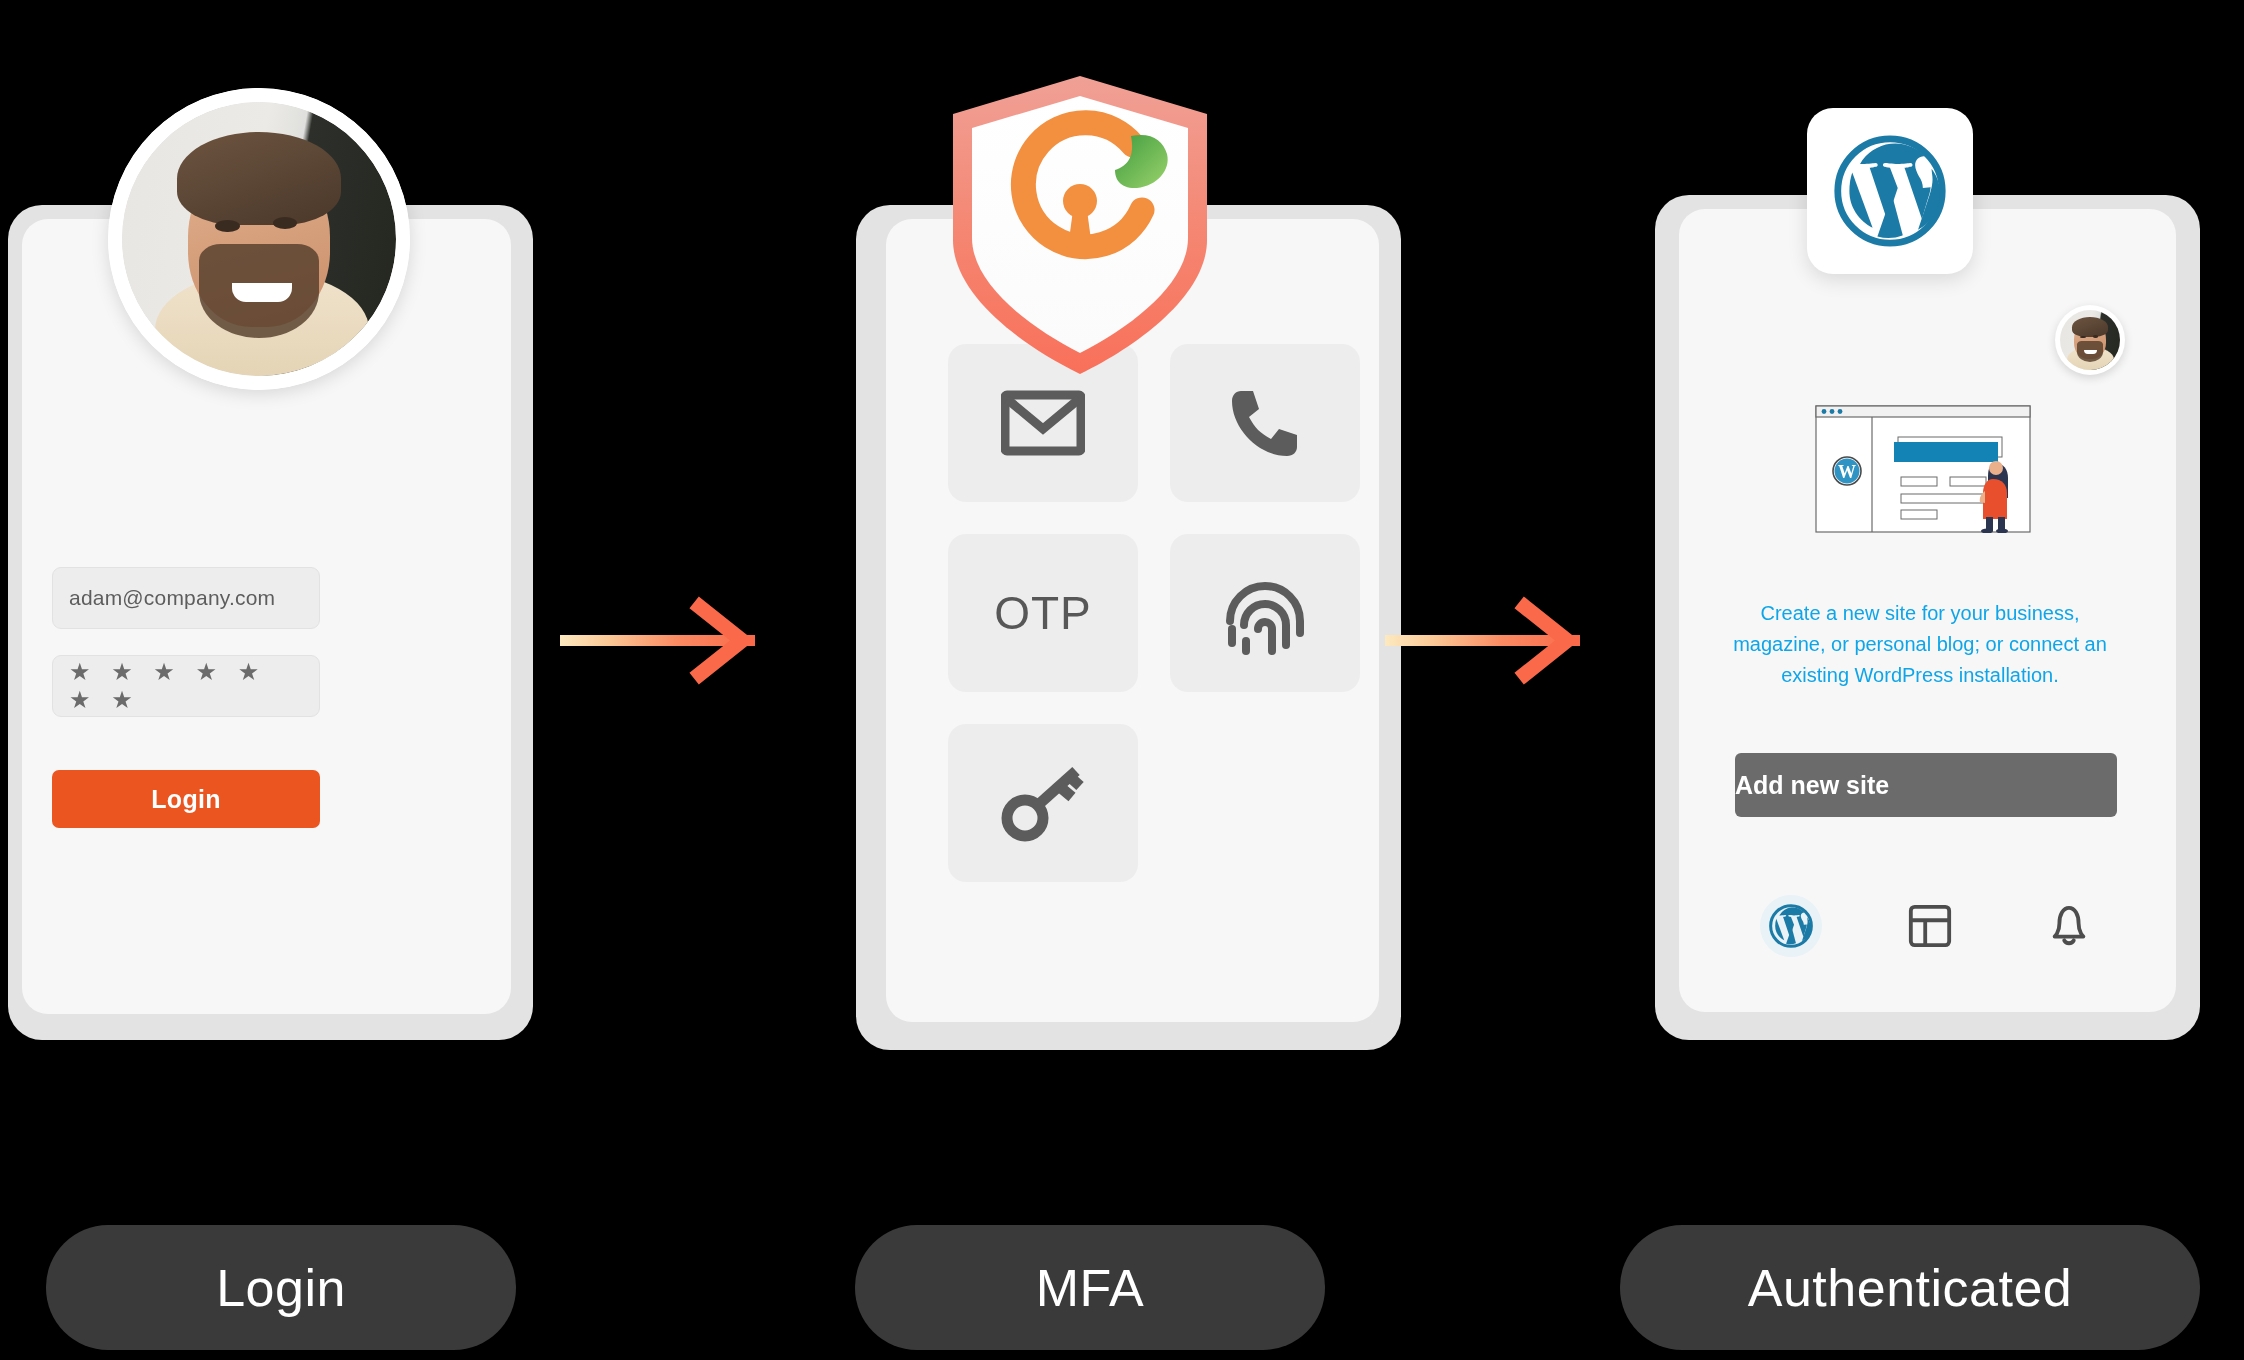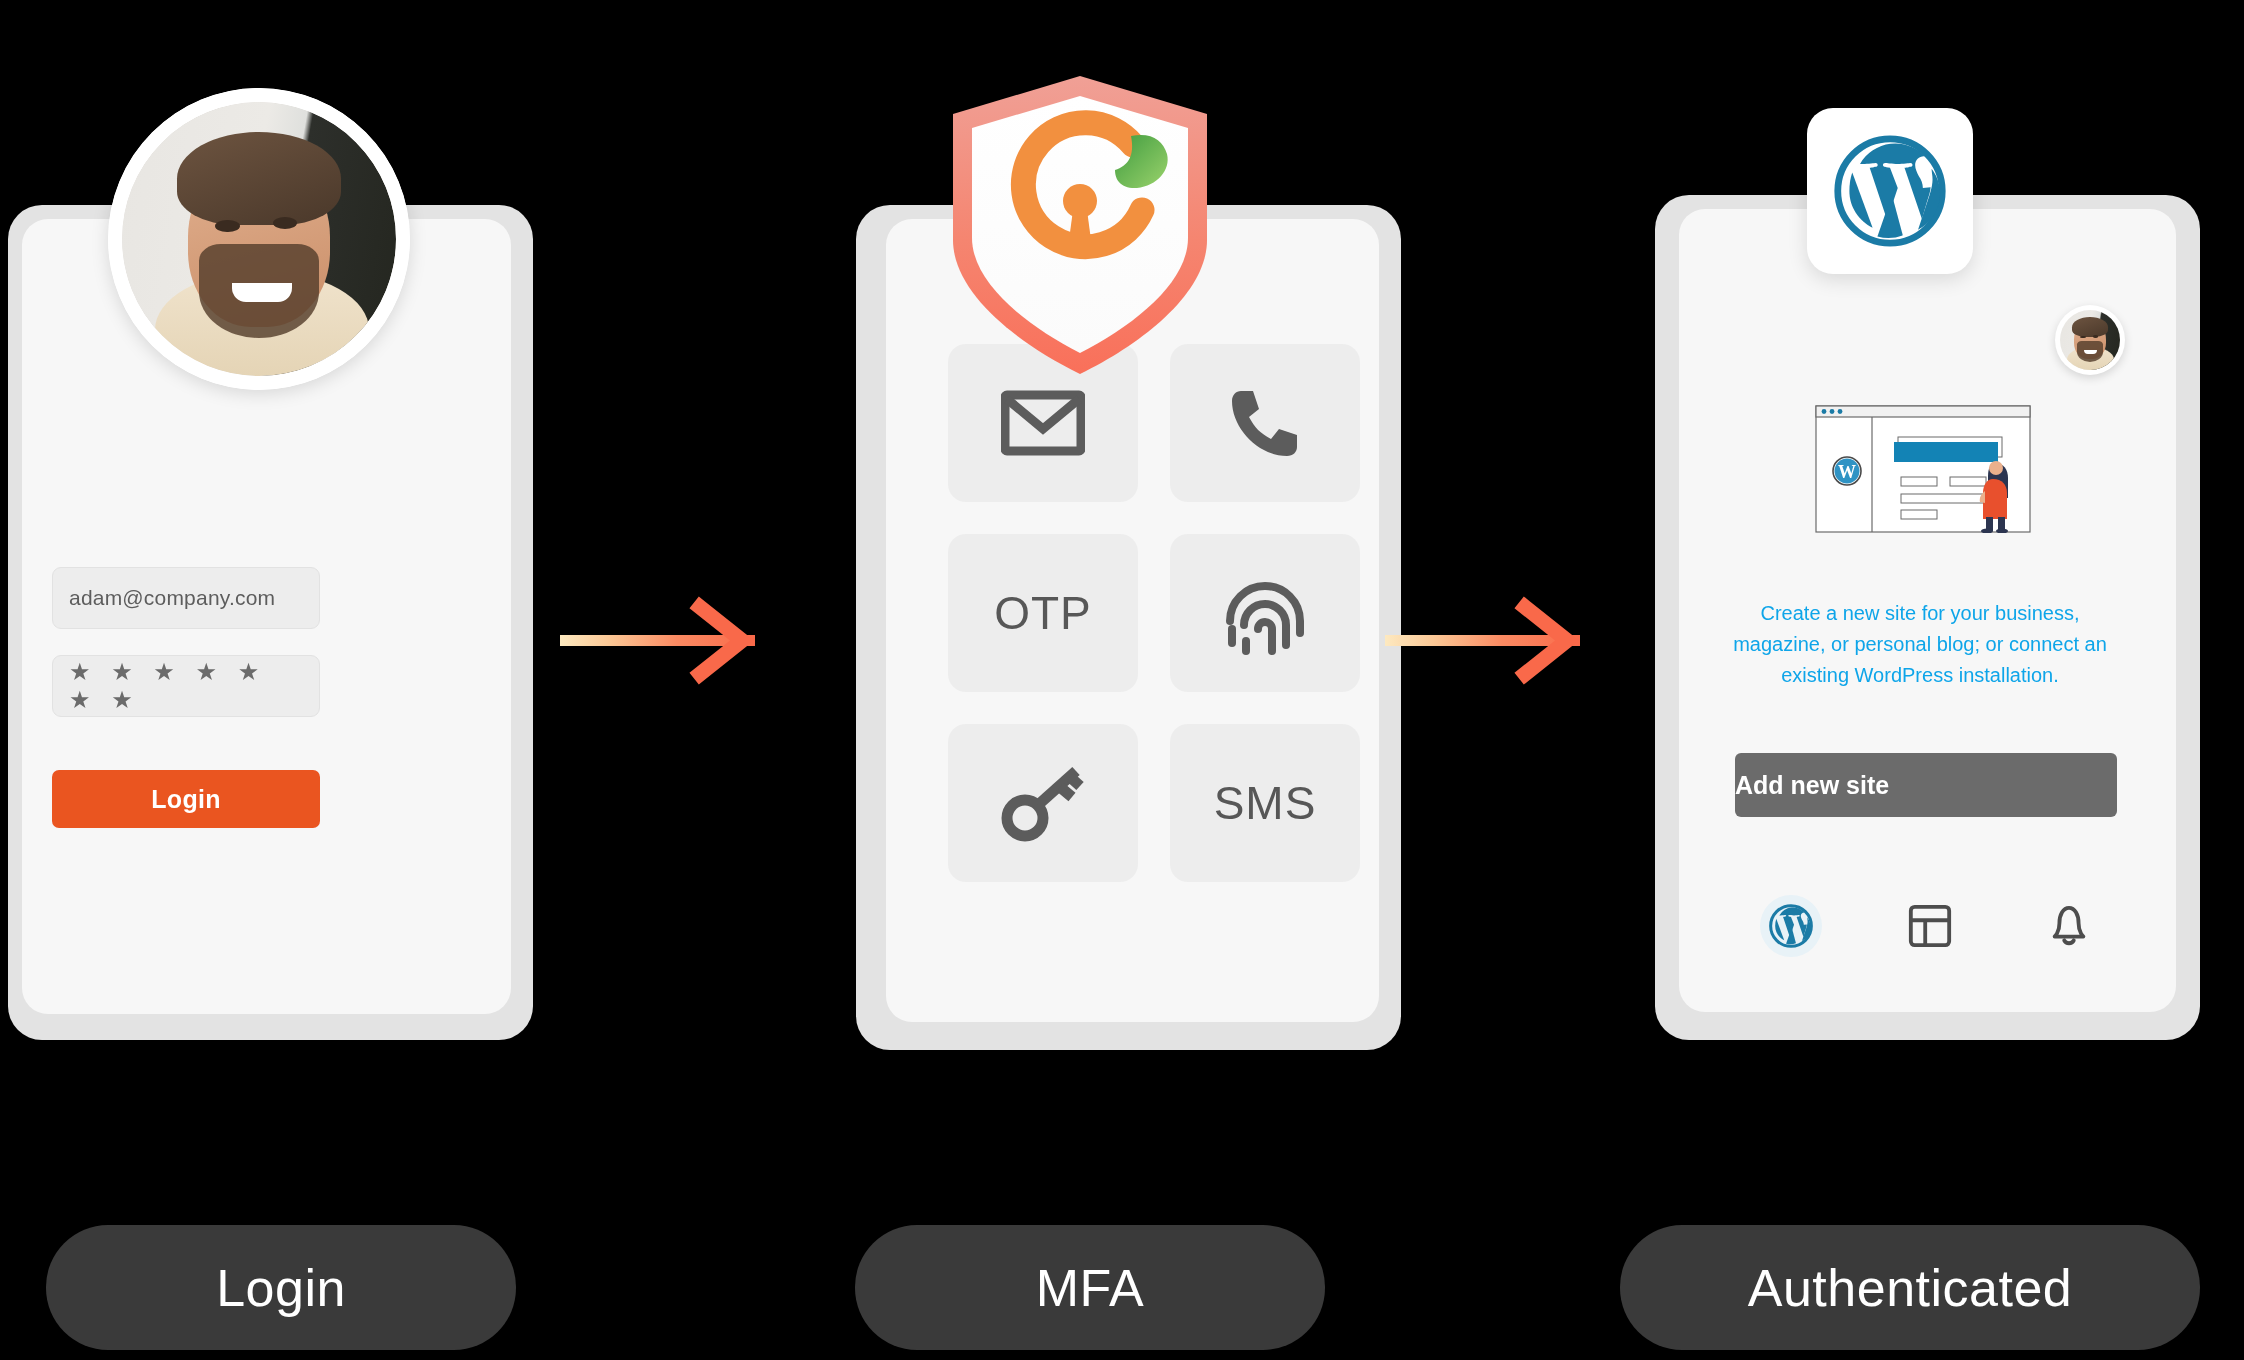"SMS" div.tile { html: <div> <span>SMS</span> </div> -> none }
